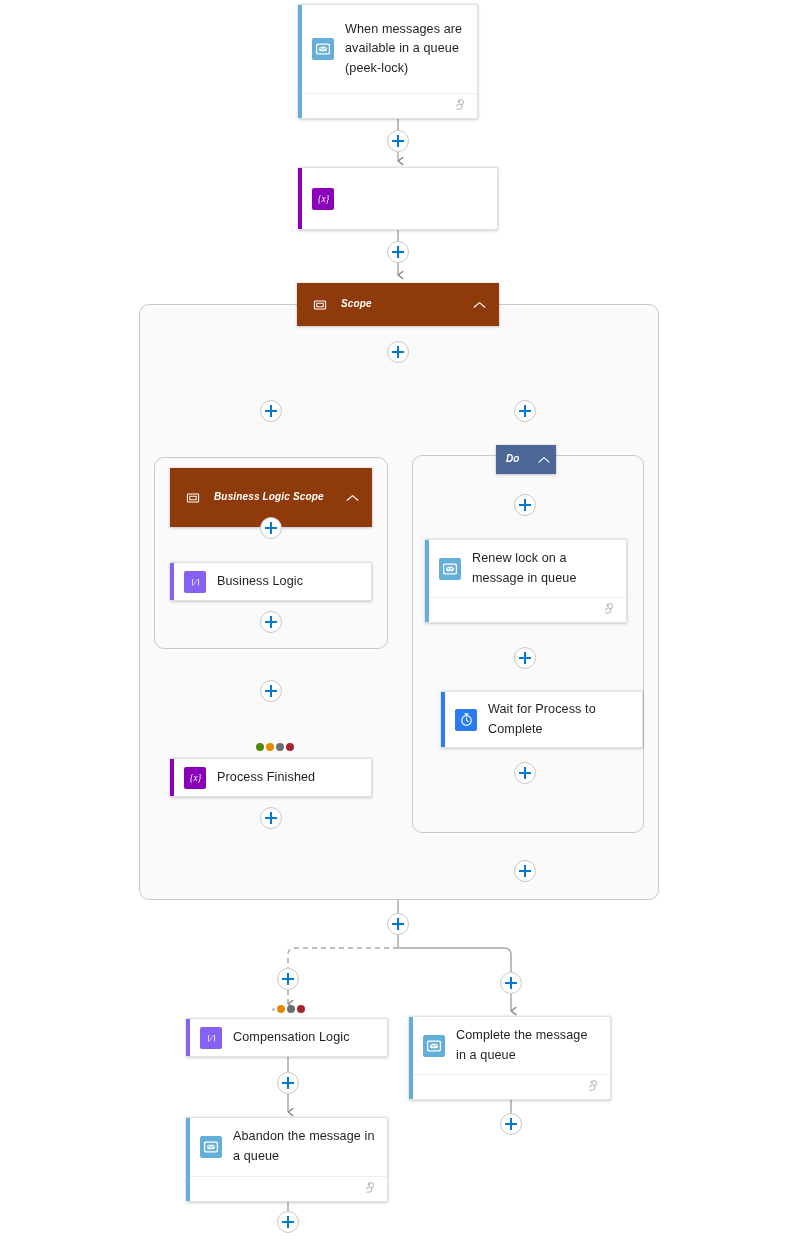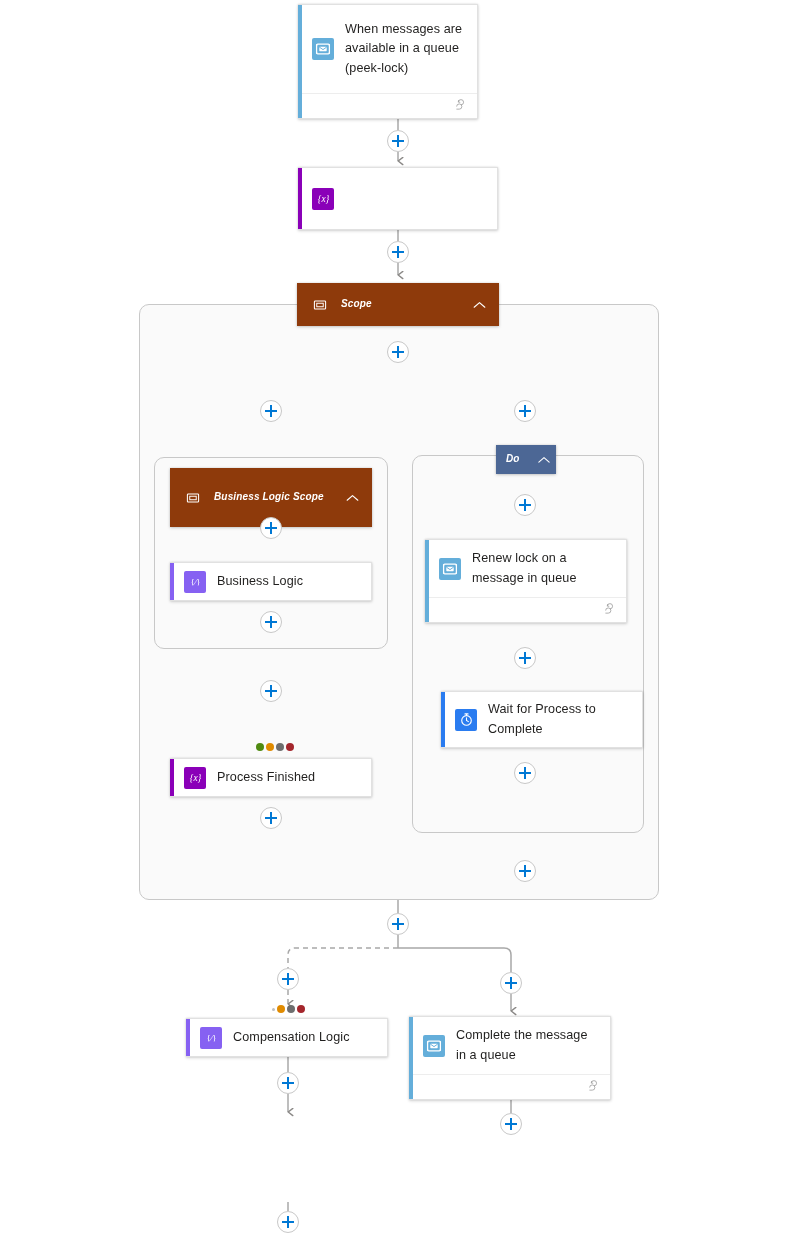"Abandon the message in a" div.card { html: none -> <div> <span></span> <div> <span> <svg> <rect></rect> <rect></rect> <path></path> <path></path> </svg> </span> <span>Abandon the message in a queue</span> </div> <div> <span> <svg> <path></path> <path></path> <path></path> </svg> </span> </div> </div> }
